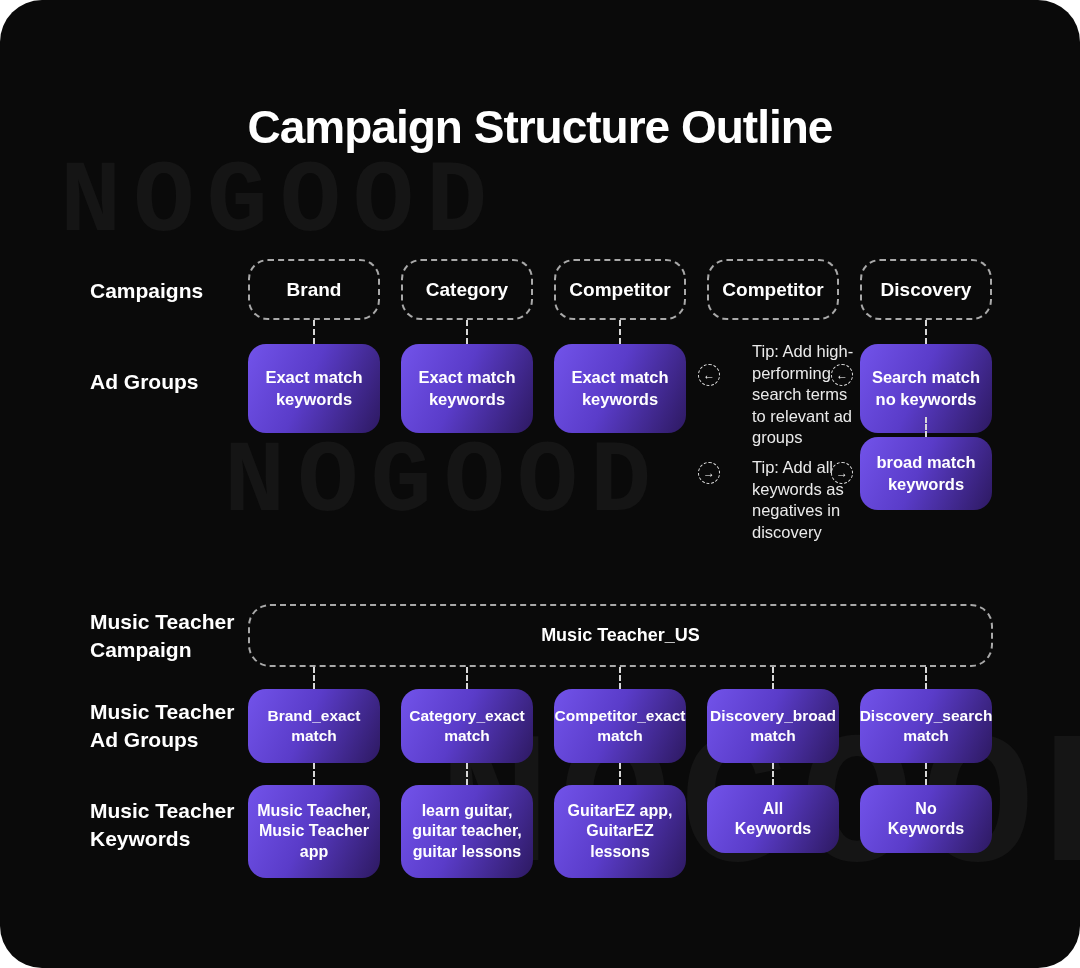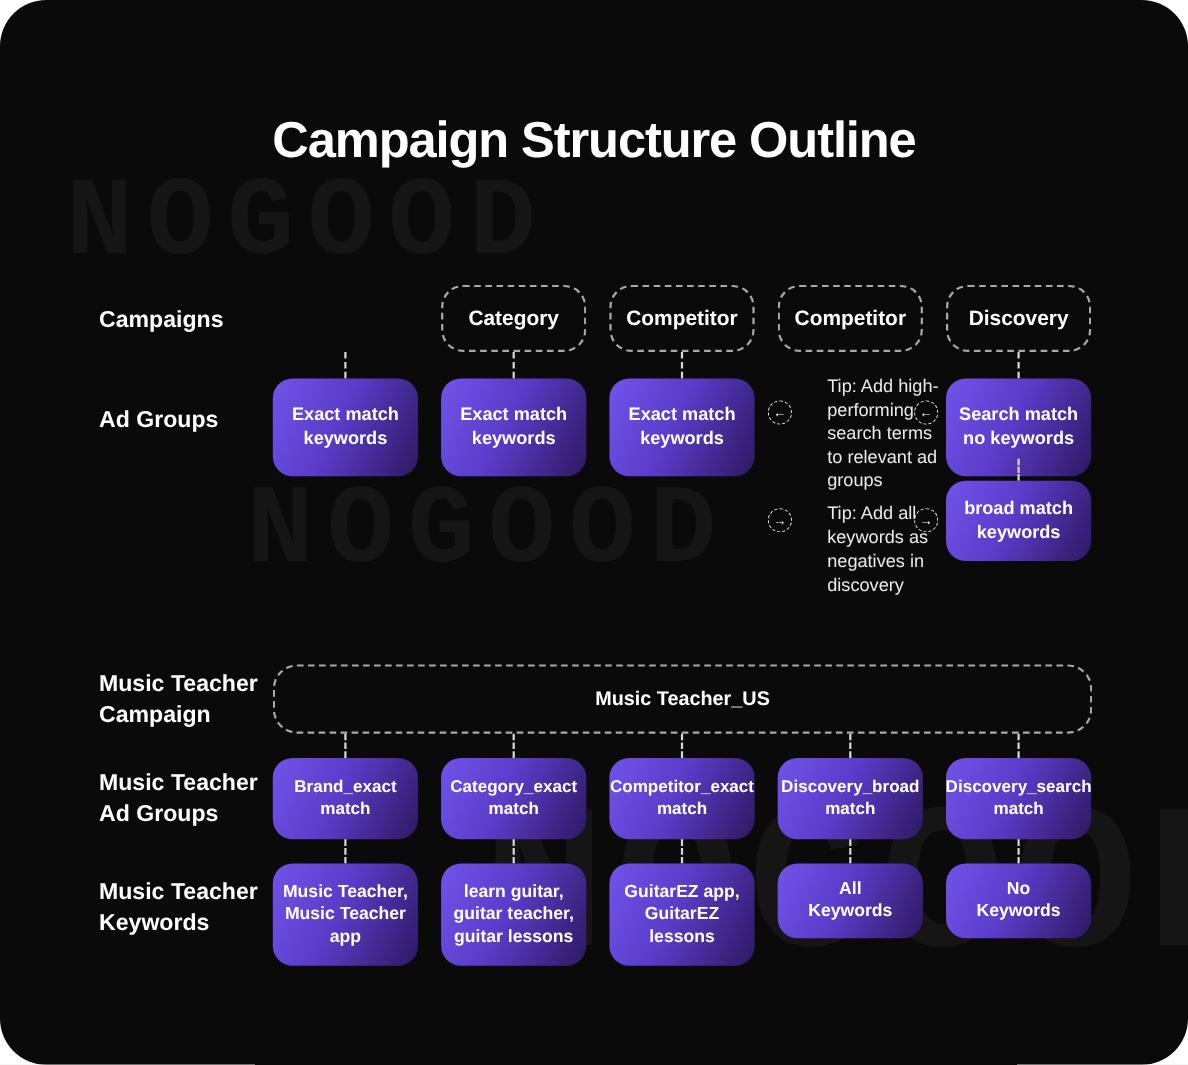"Brand" div.box-dashed { html: none -> <div>Brand</div> }
